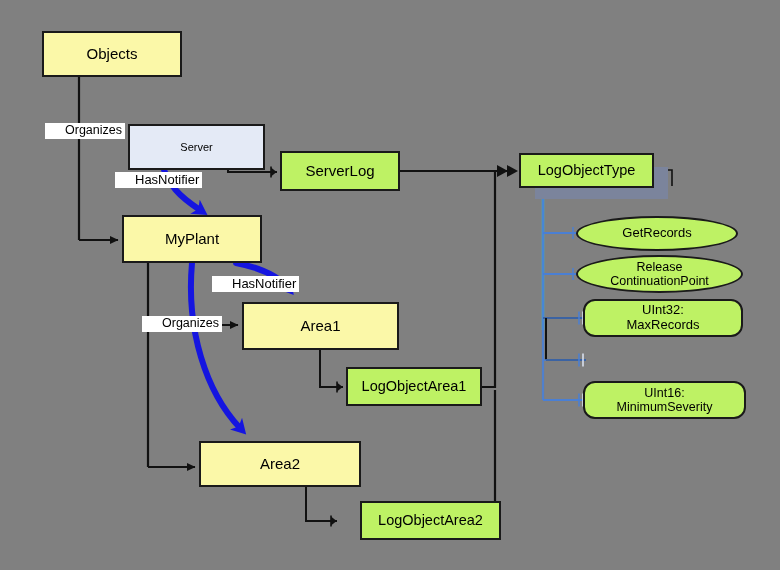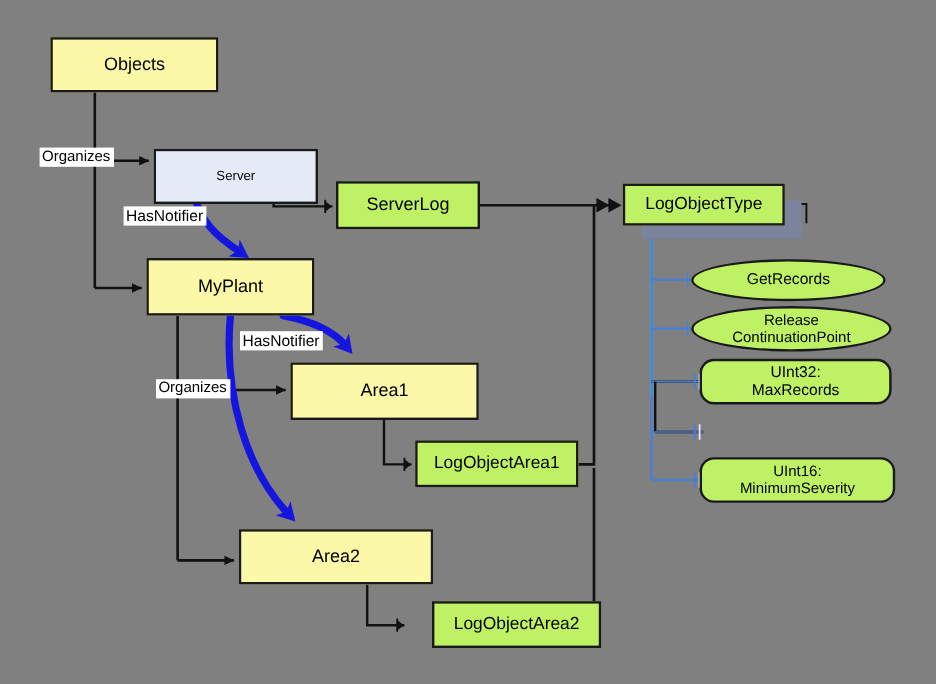"Organizes" .edge-label { margin-left: none -> 12px; padding: 1px 3px 1px 2px -> 1px 3px 1px 20px }
